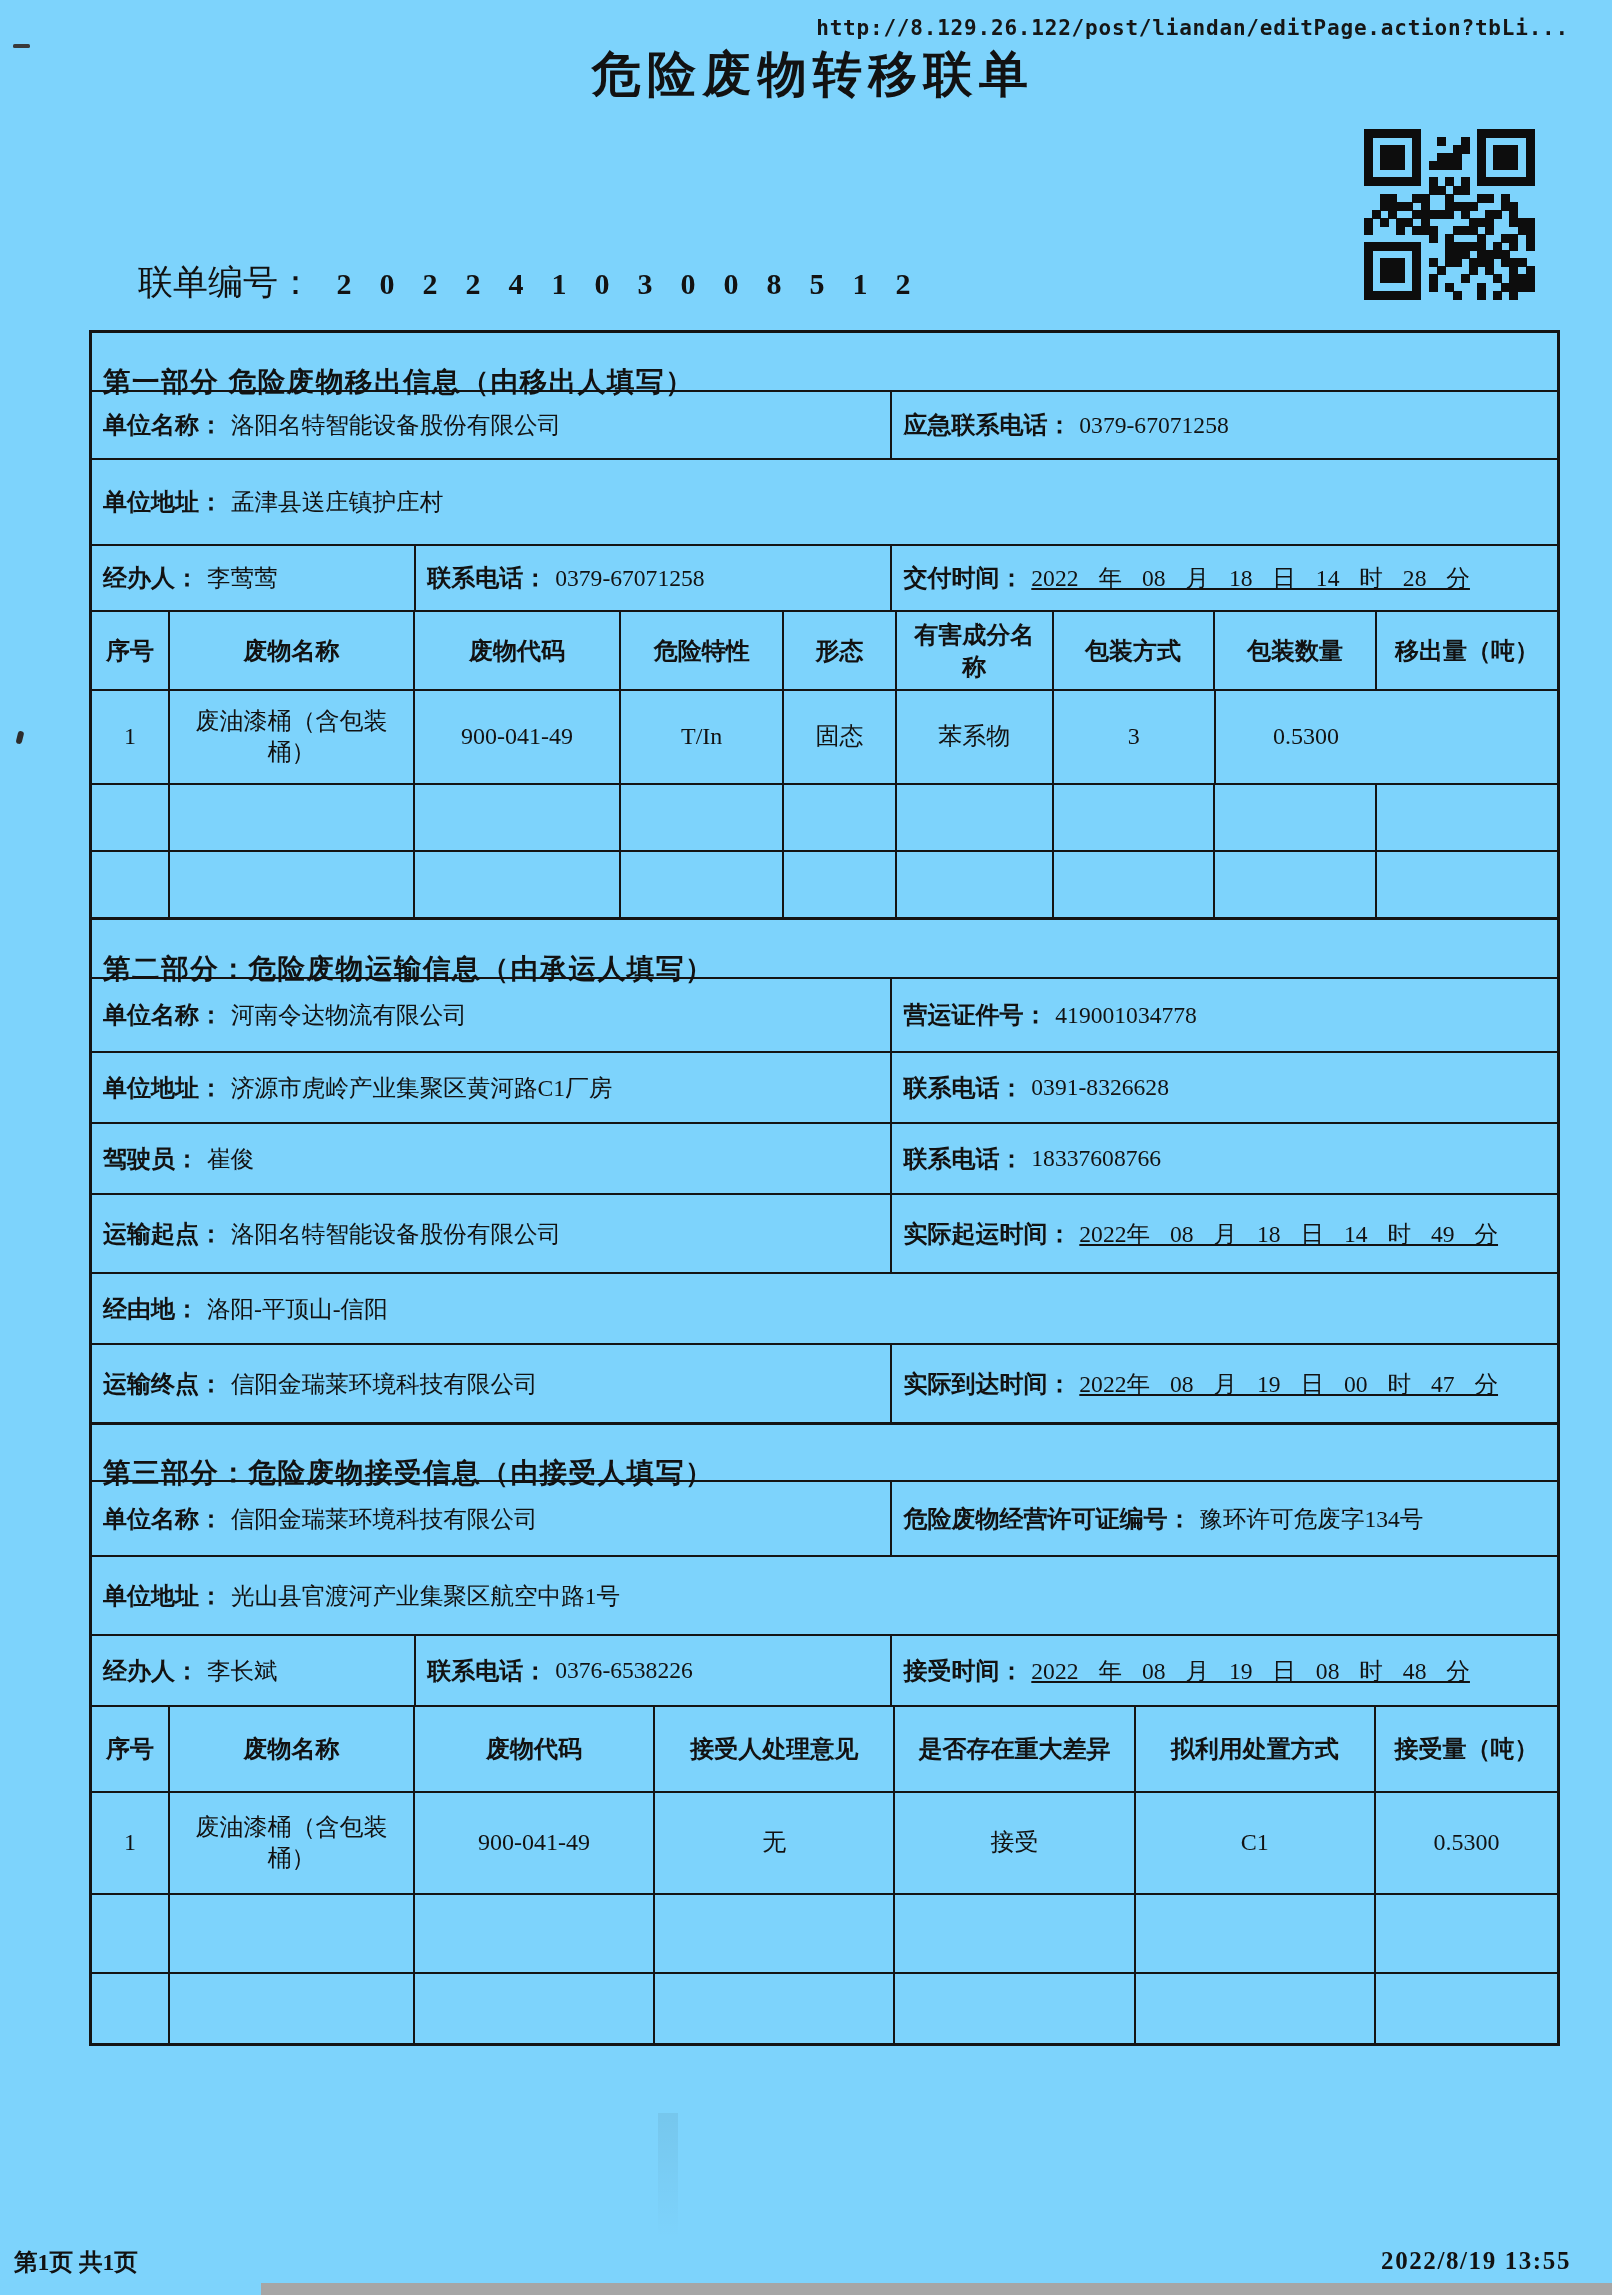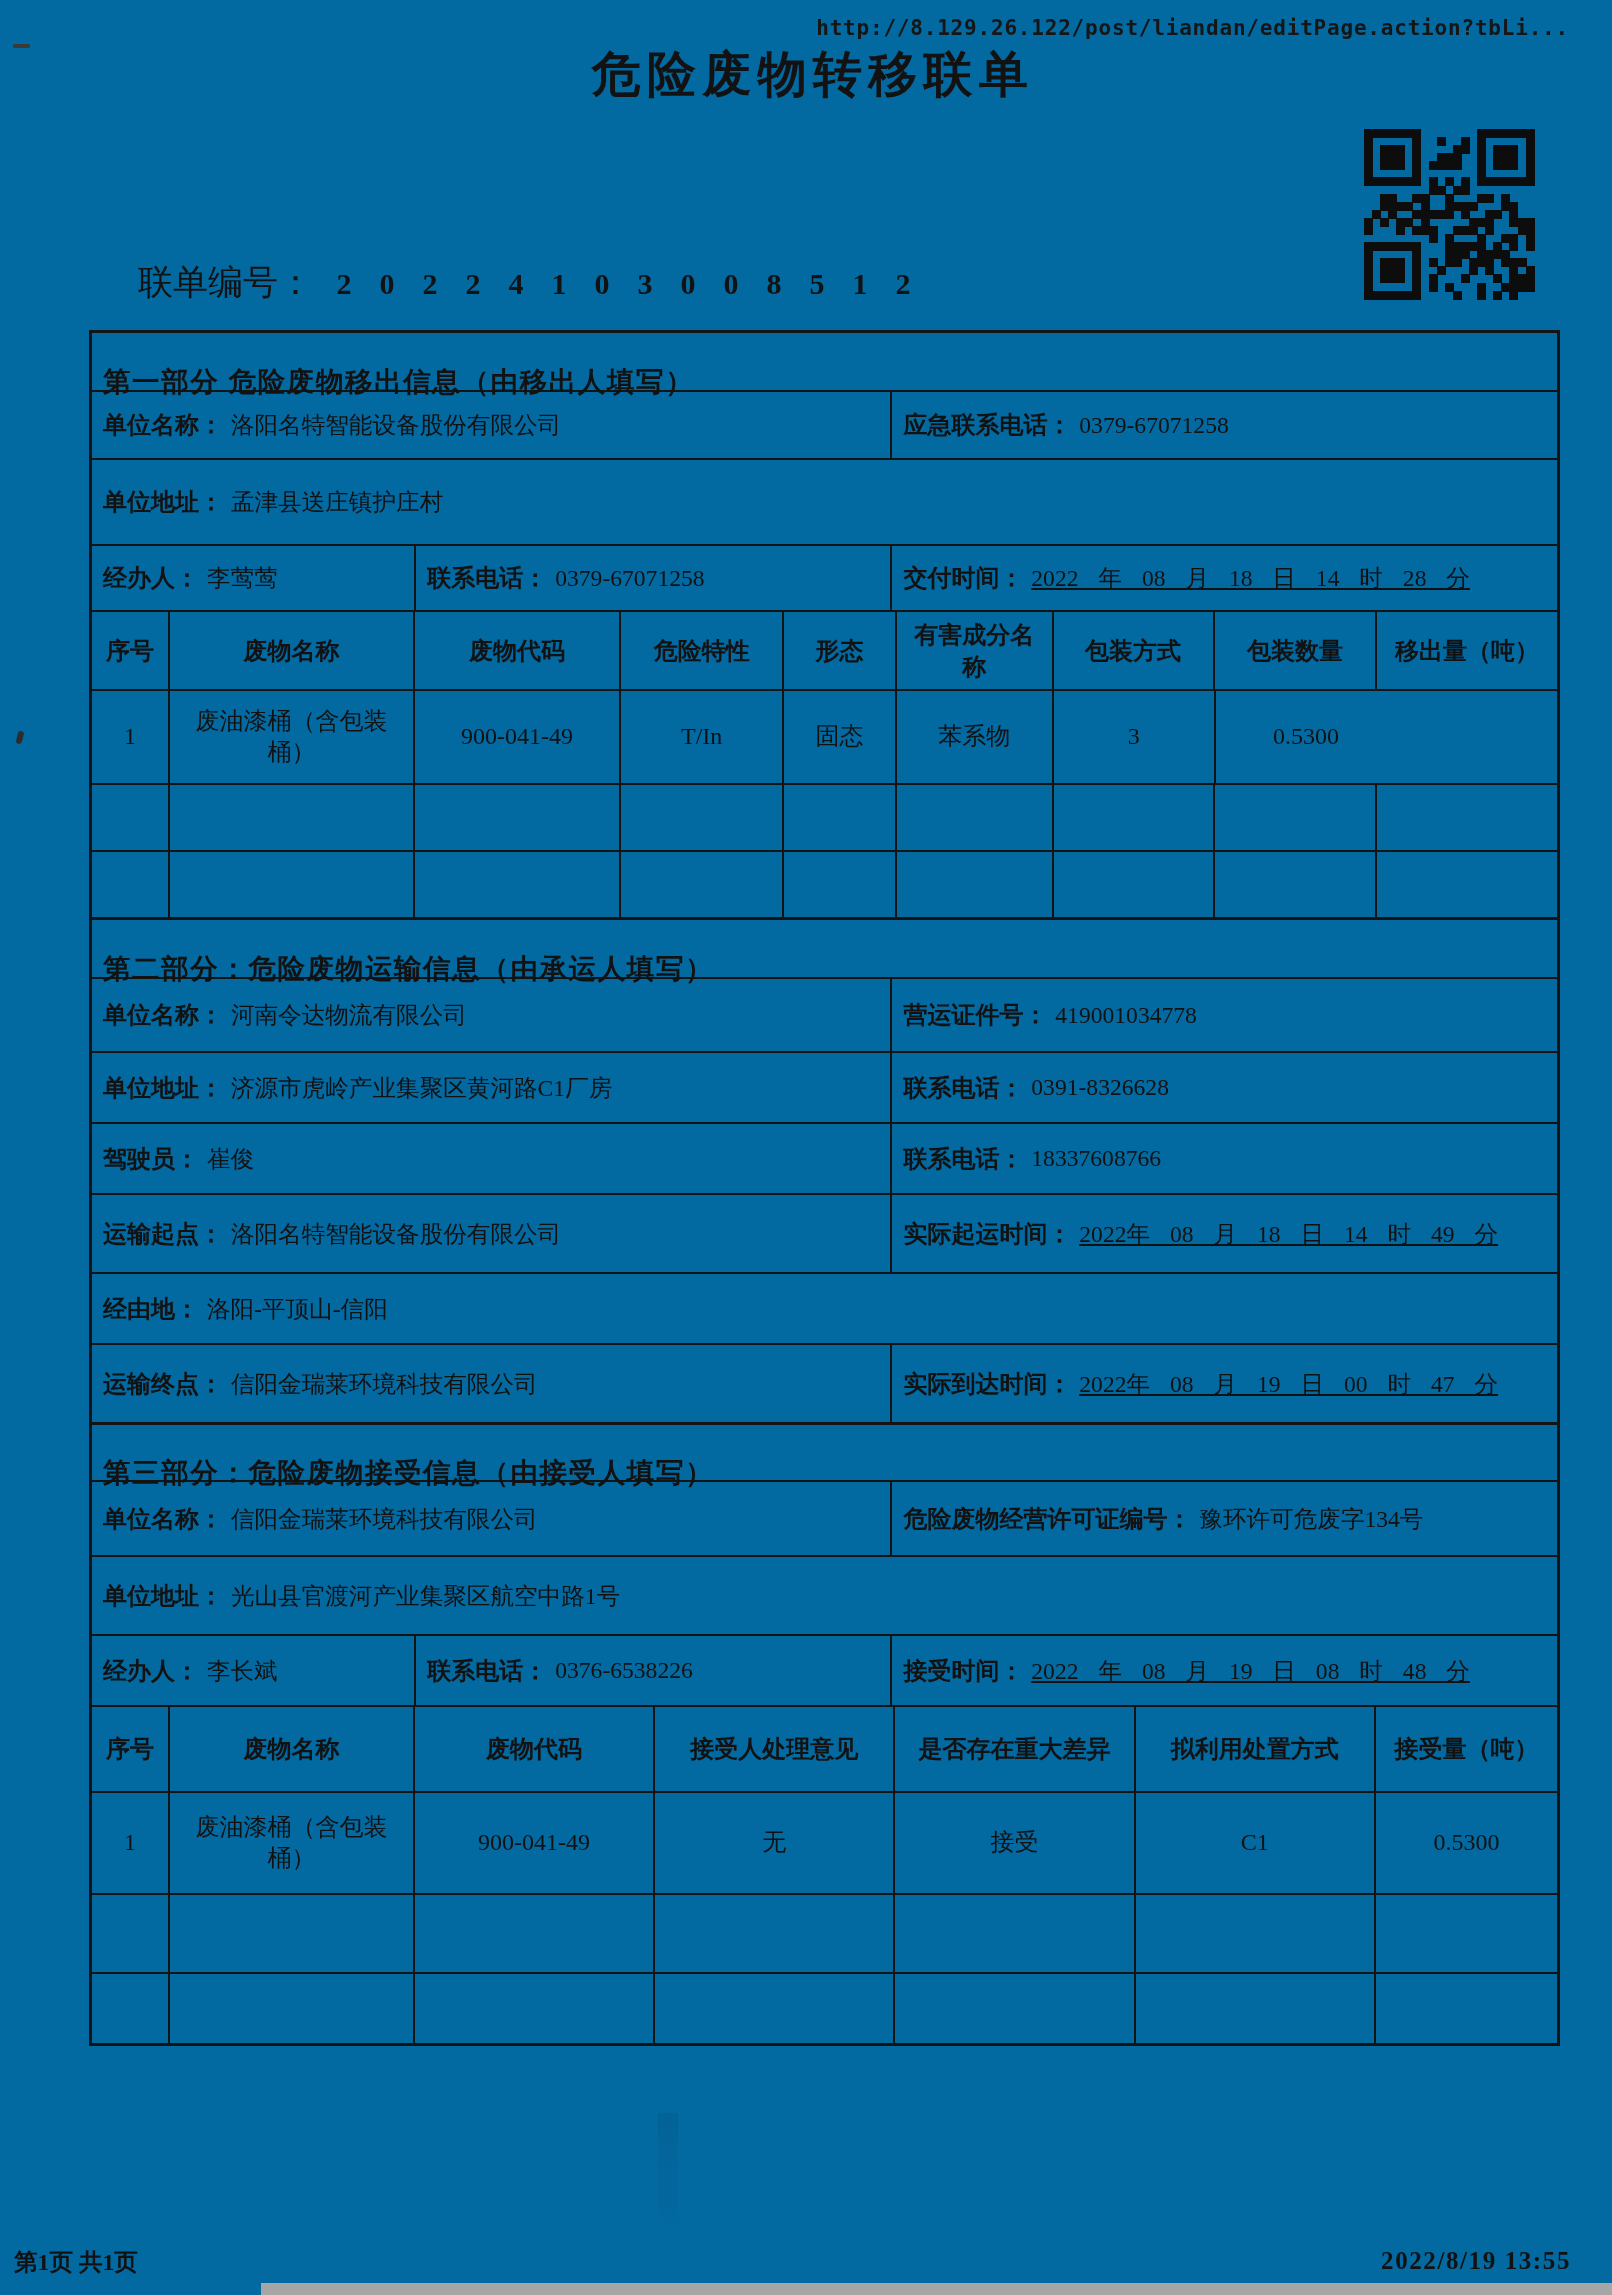"http://8.129.26.122/post/liandan/editPag" .page { background: #0369a1 -> #7dd3fc }
